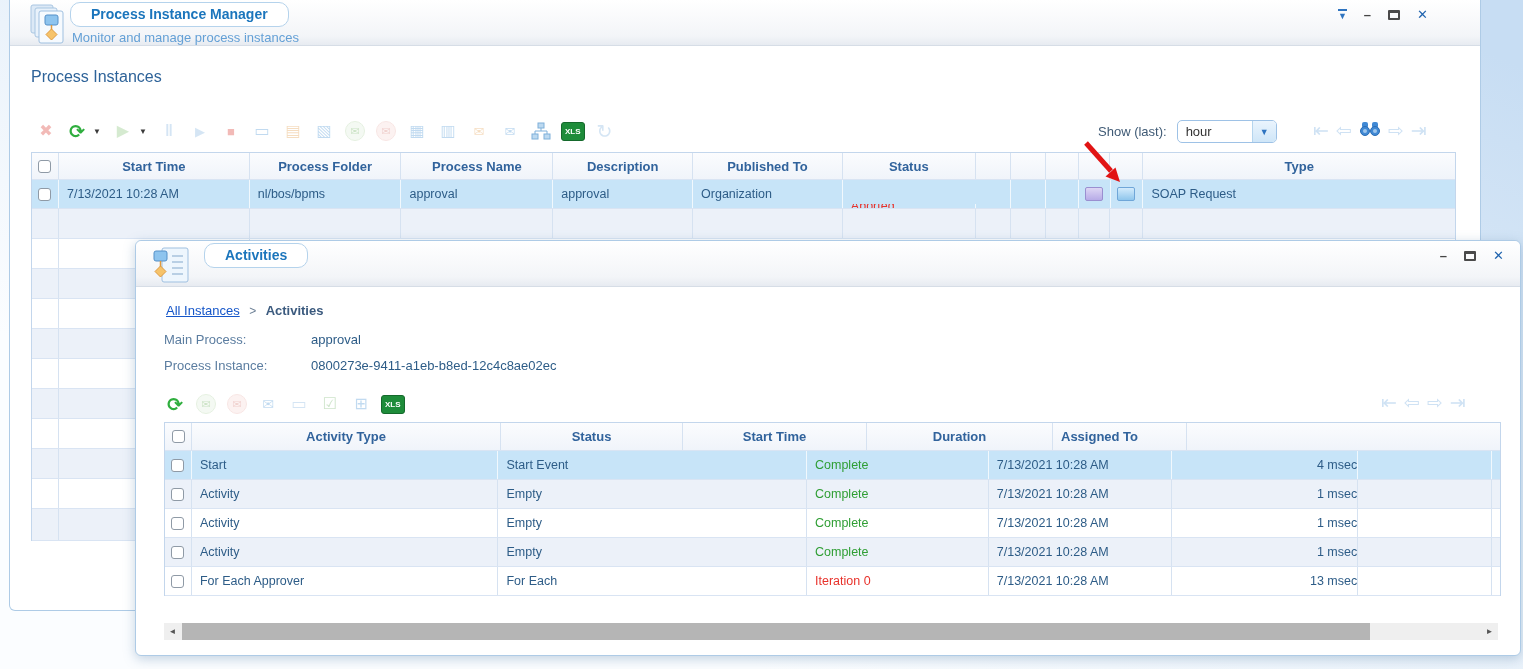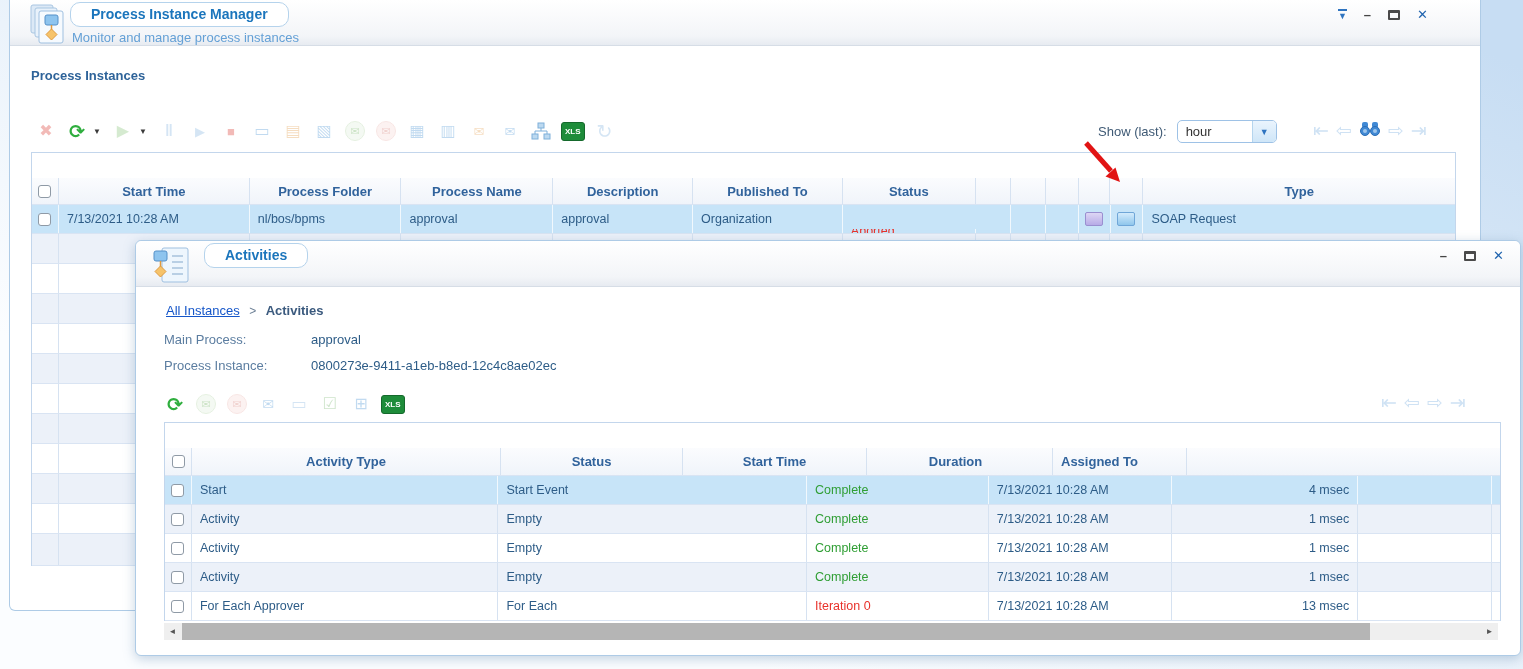"Process Instances" .section-title { font-size: 13px -> 16px; font-weight: bold -> normal }
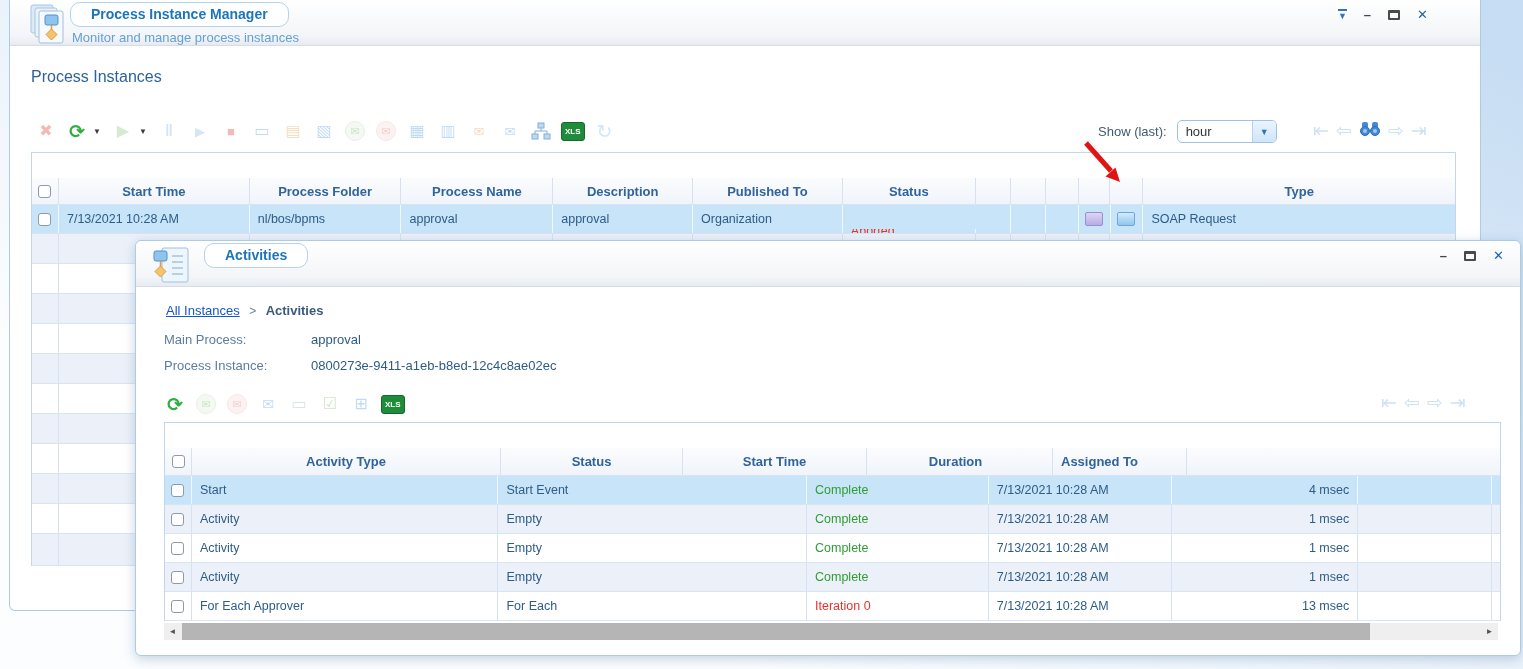"Start Time" .th-row { margin-top: 25px -> none }
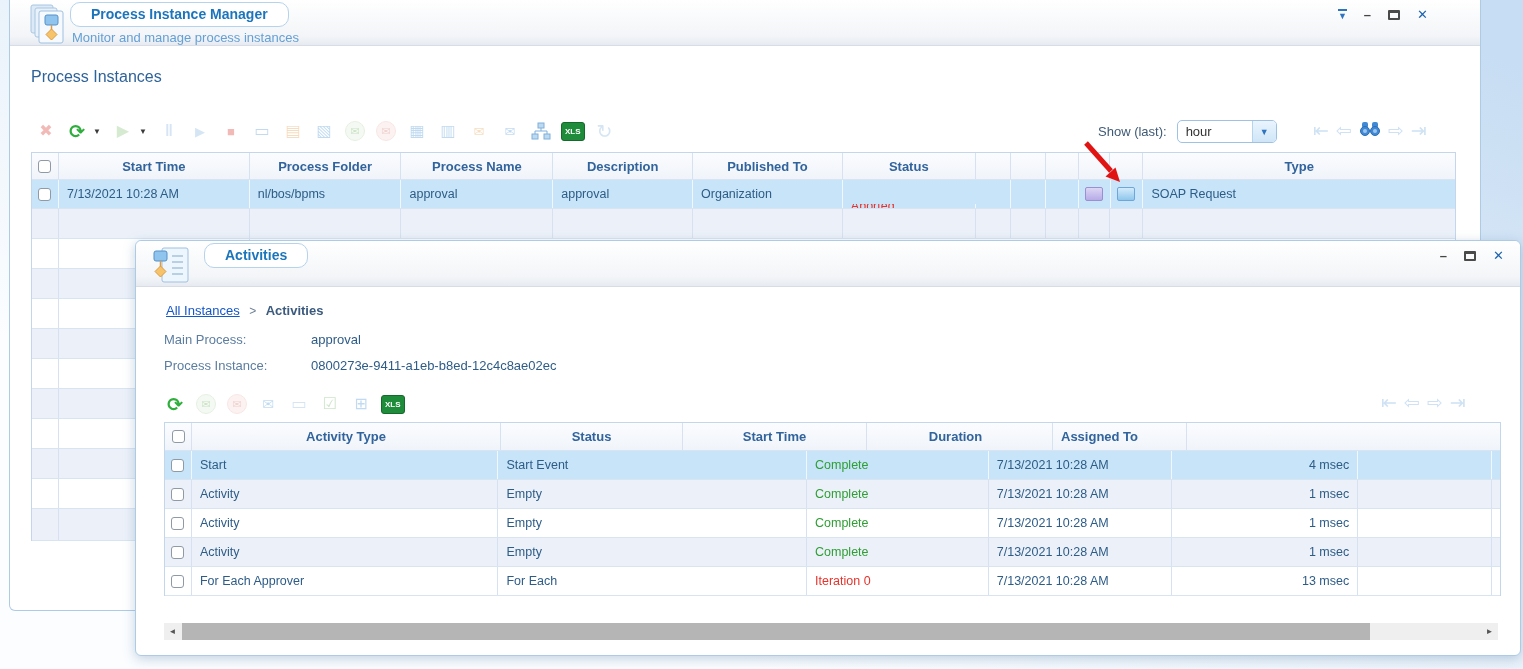"Duration" .td.ra { padding-right: 8px -> 0 }
